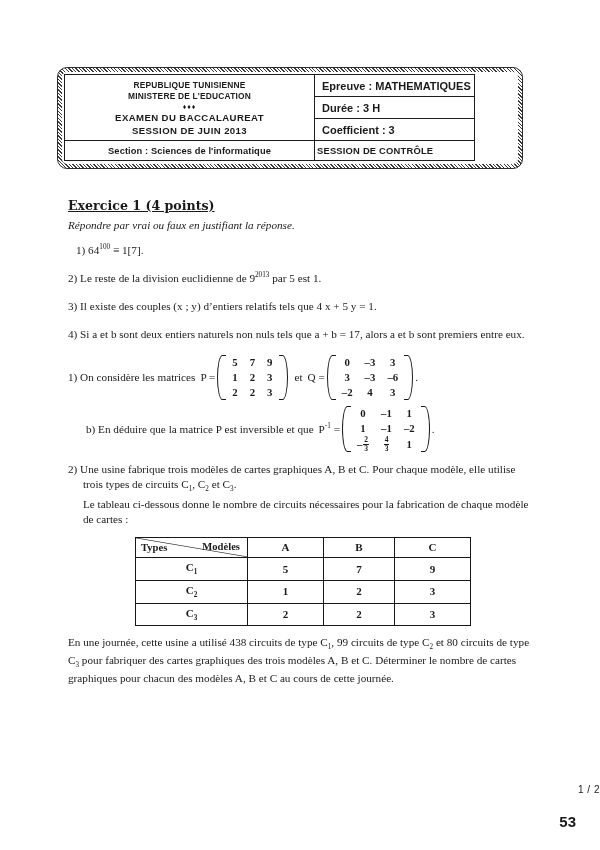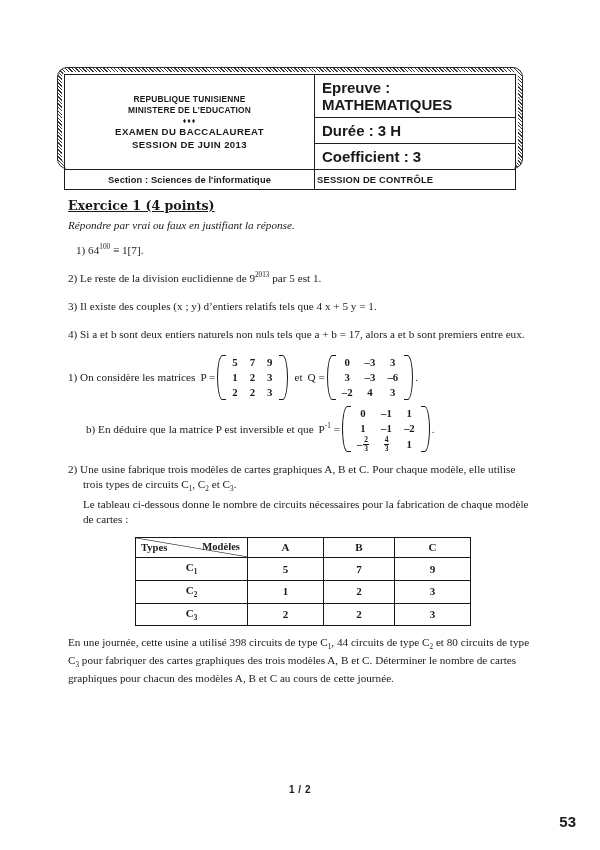"Epreuve : MATHEMATIQUES" .cell-right { font-size: 15px -> 11px }
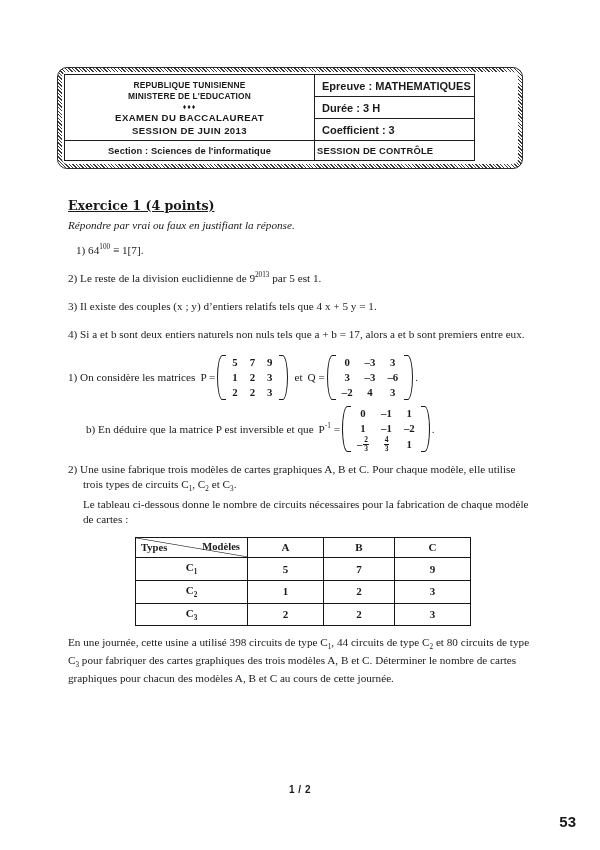"En une journée, cette usine" span { text: 398 -> 438 }
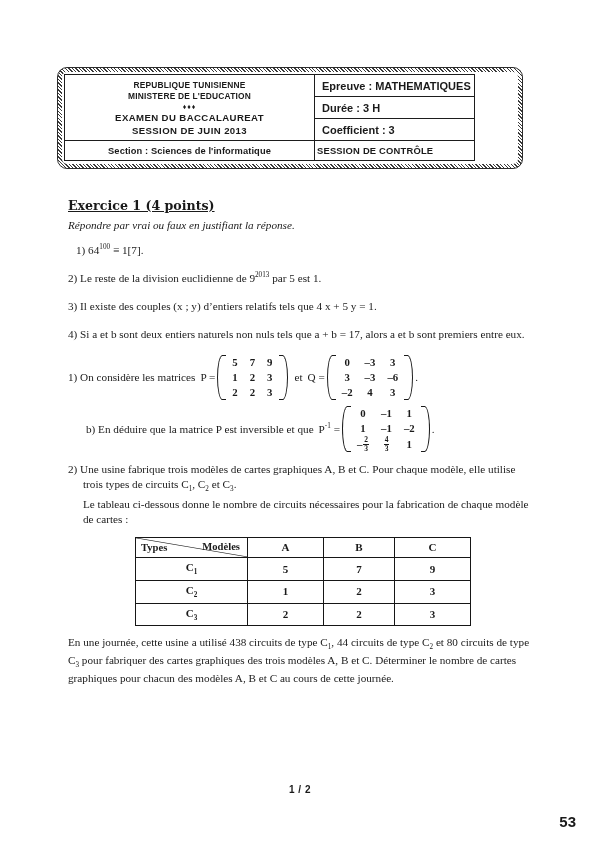", 44 circuits de type" span { text: 44 -> 99 }
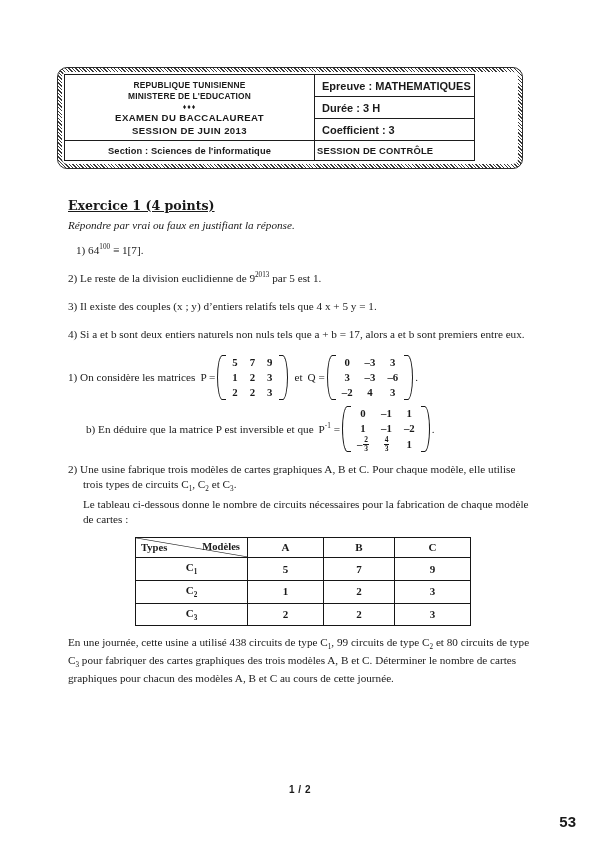"1 / 2" .pagenum { font-weight: bold -> normal; text-align: center -> right }
